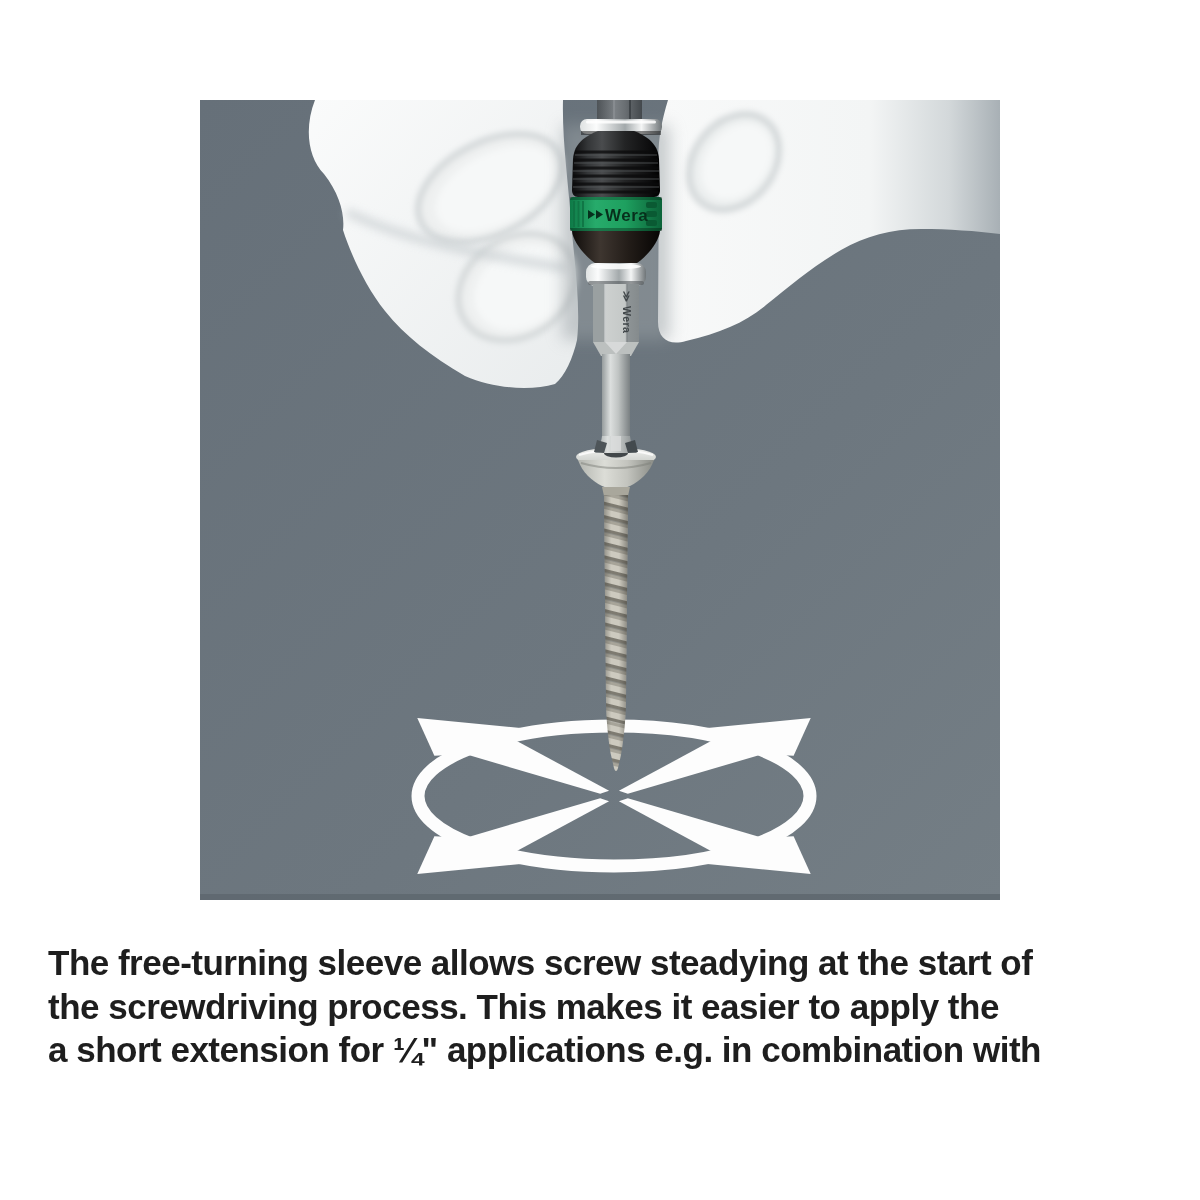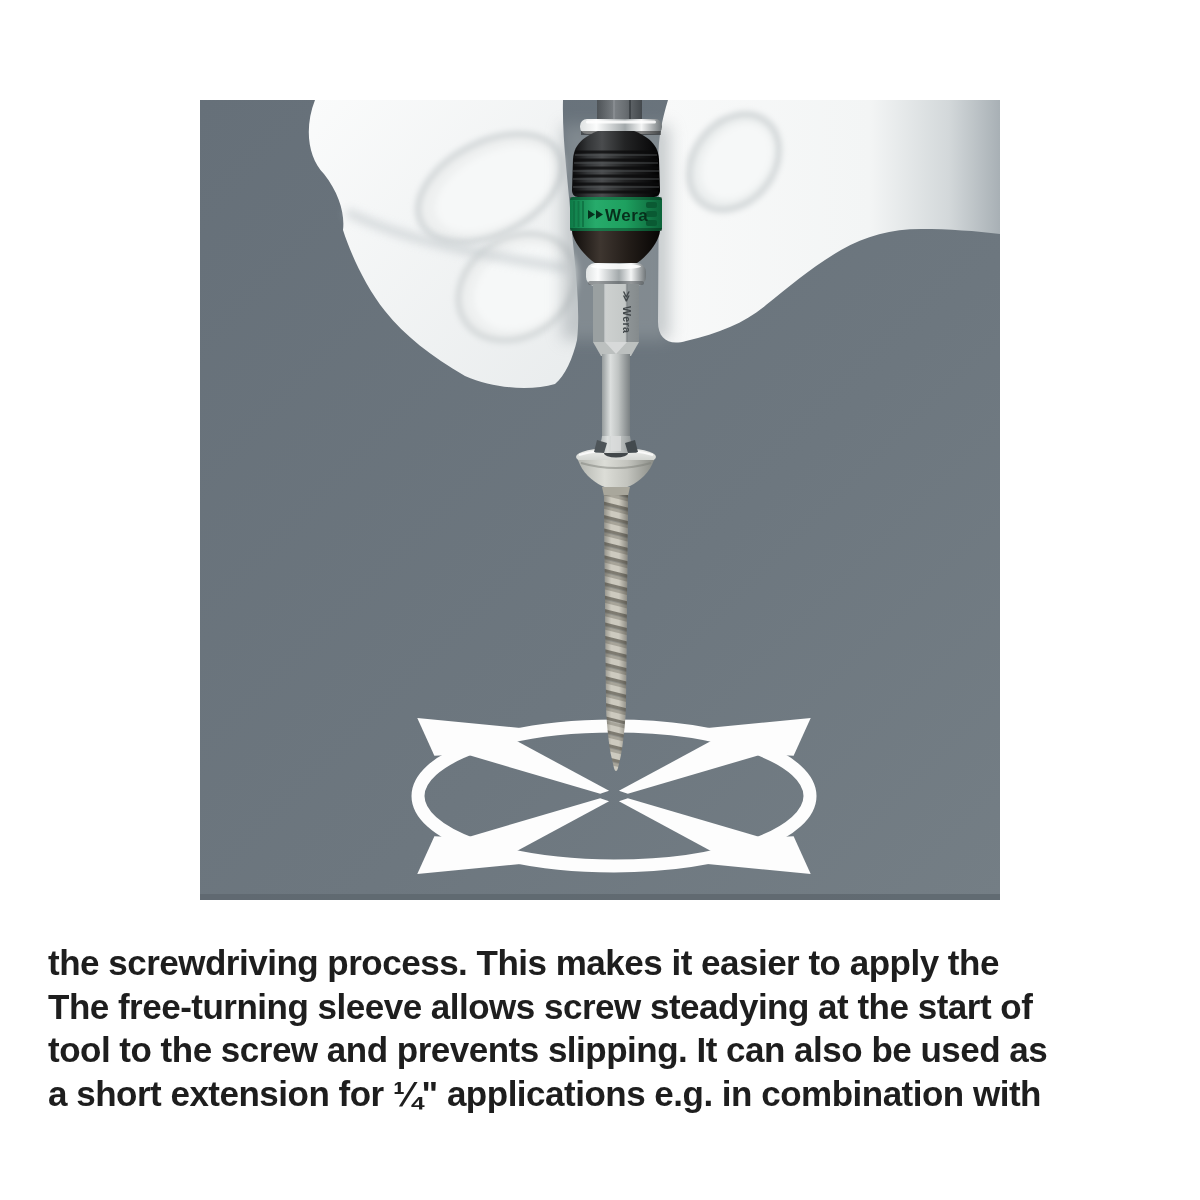"the screwdriving process. This makes" div.line { order: before "The free-turning sleeve allows screw" -> after "The free-turning sleeve allows screw" }
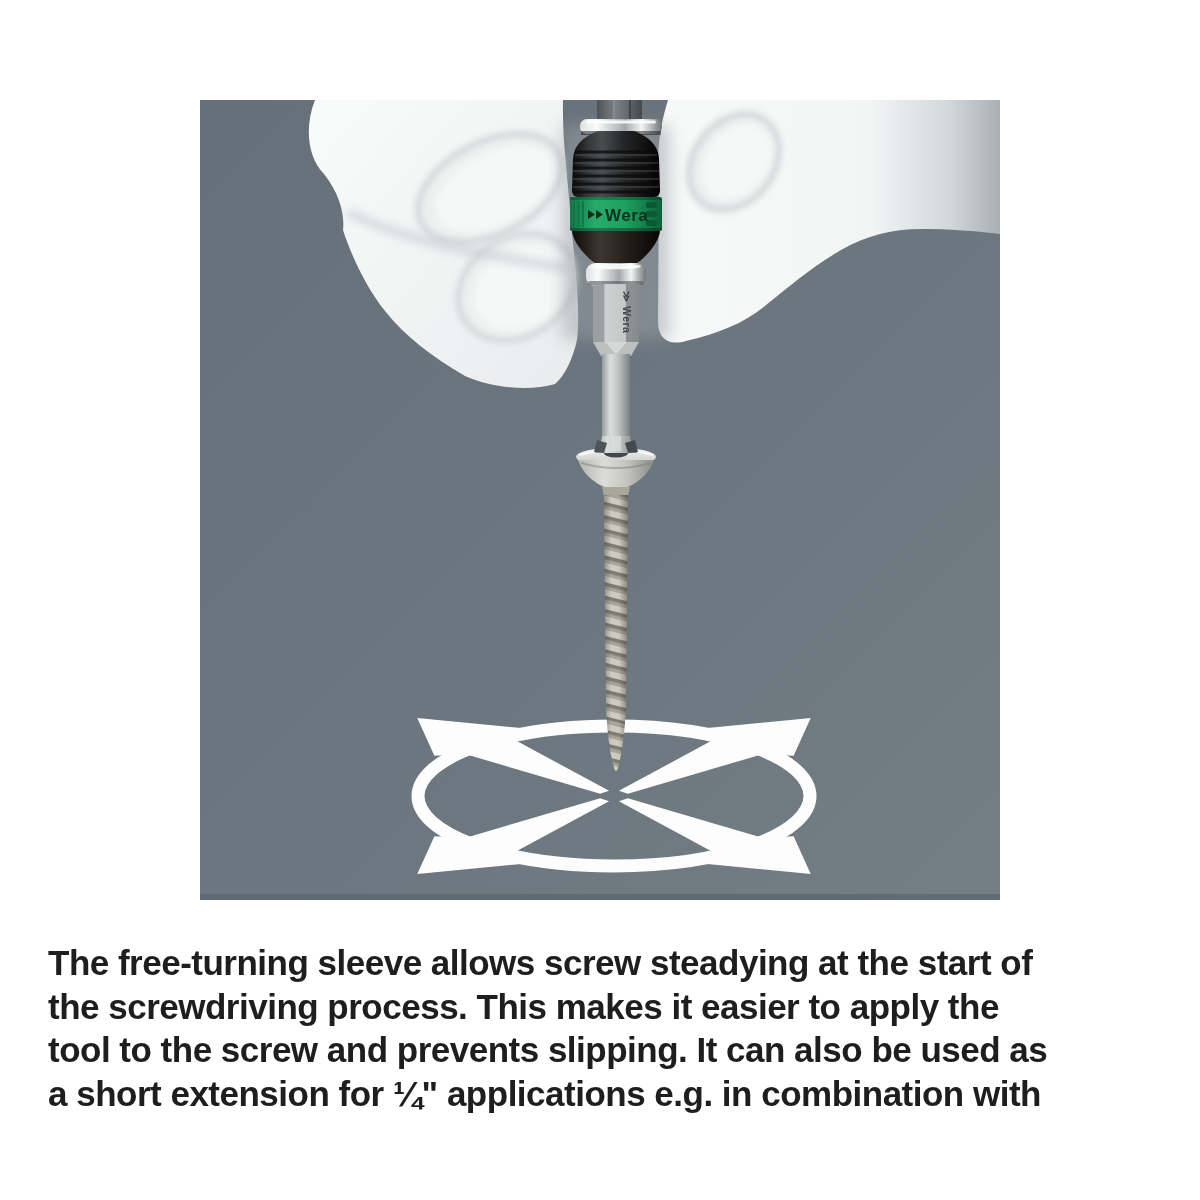"tool to the screw and" div.line { html: <div>tool to the screw and prevents slipping. It can also be used as</div> -> none }
